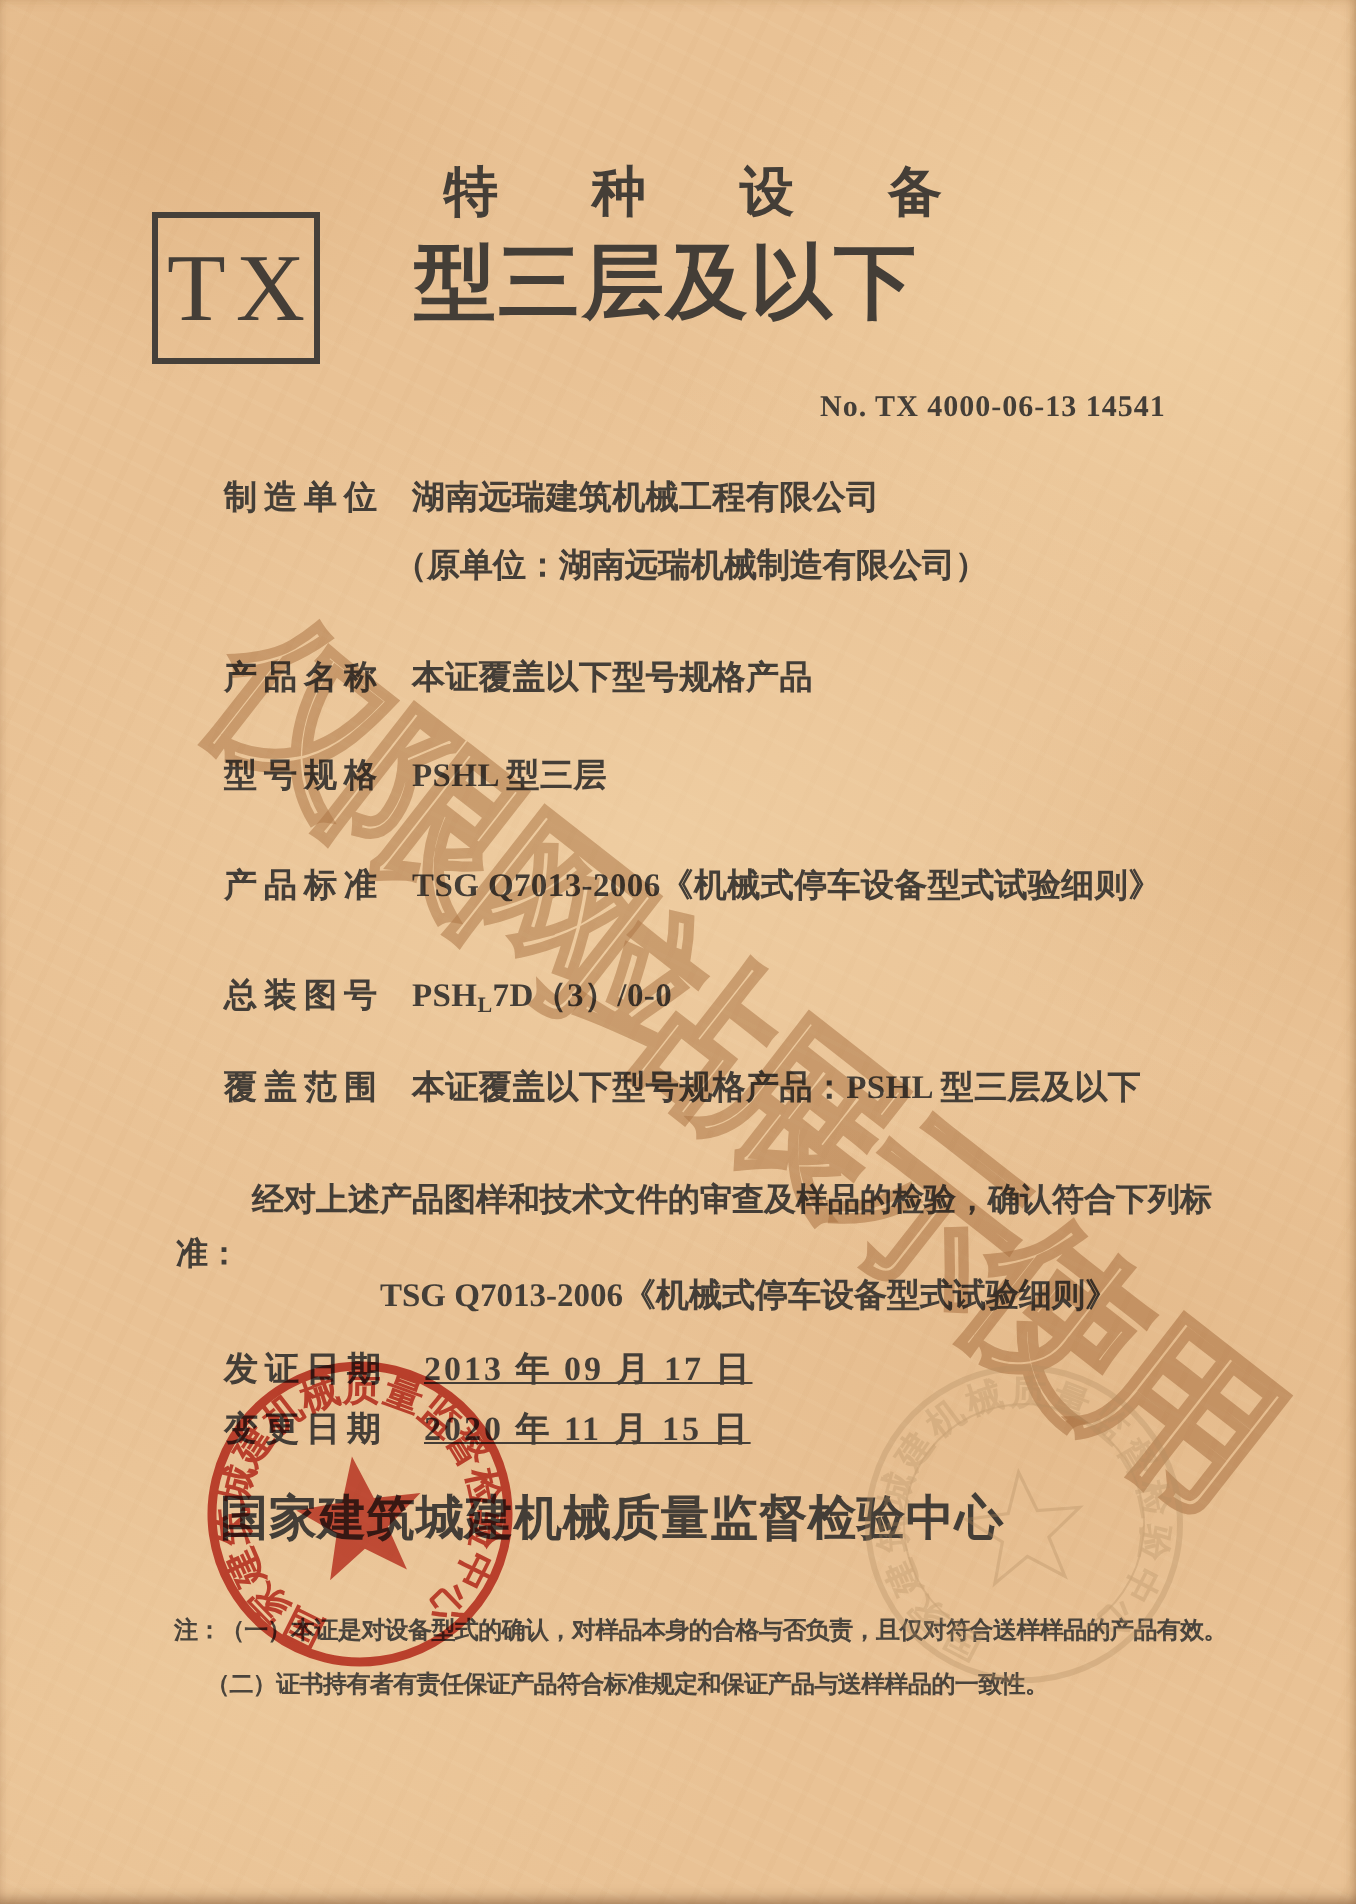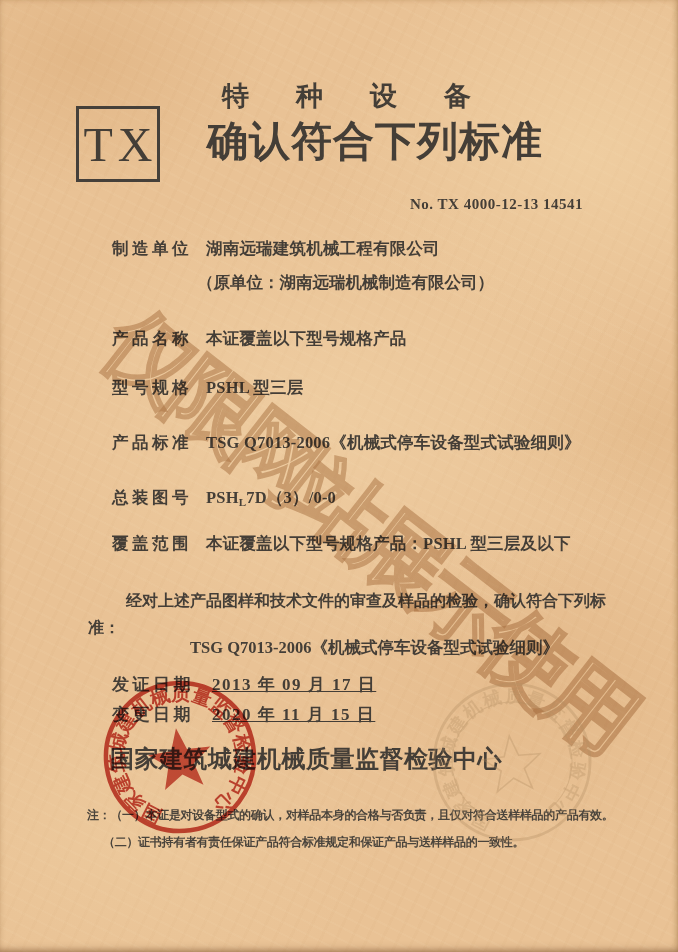"确认符合下列标准" div.abs { text: 确认符合下列标准 -> 型三层及以下 }
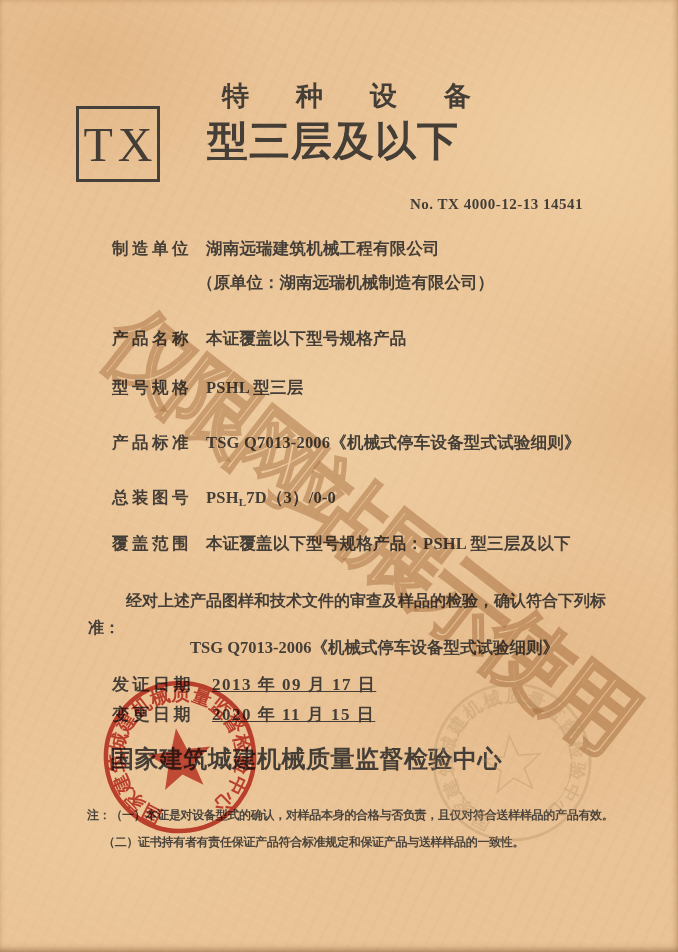"No. TX 4000-12-13 14541" div.abs { text: 4000-12-13 -> 4000-06-13 }
